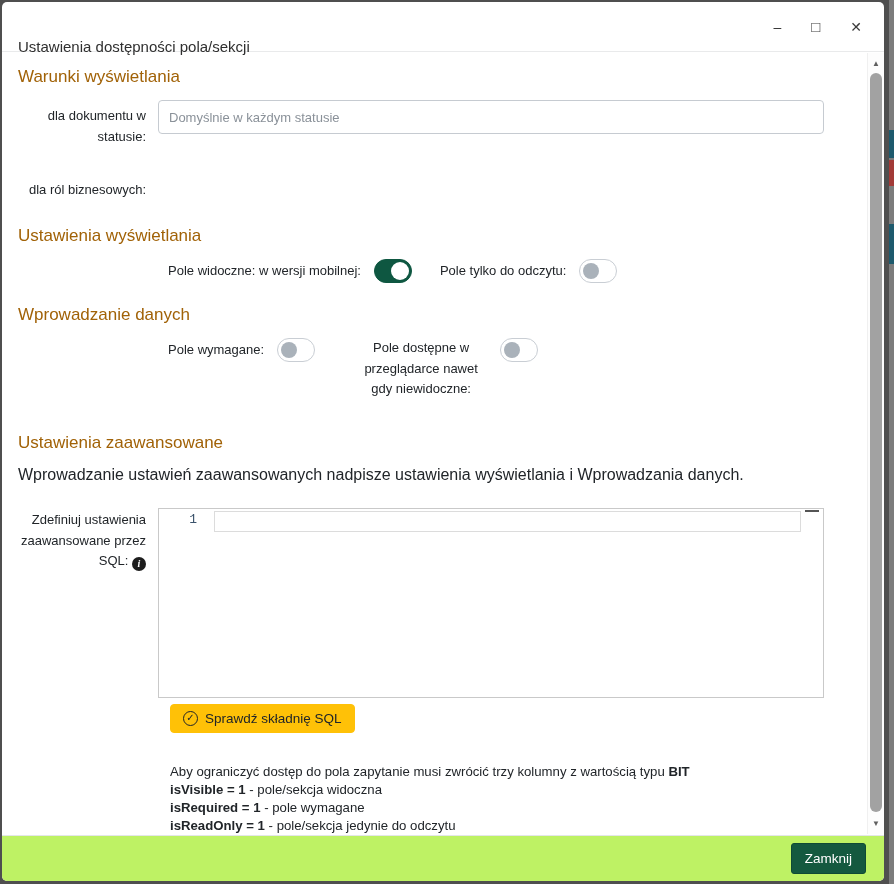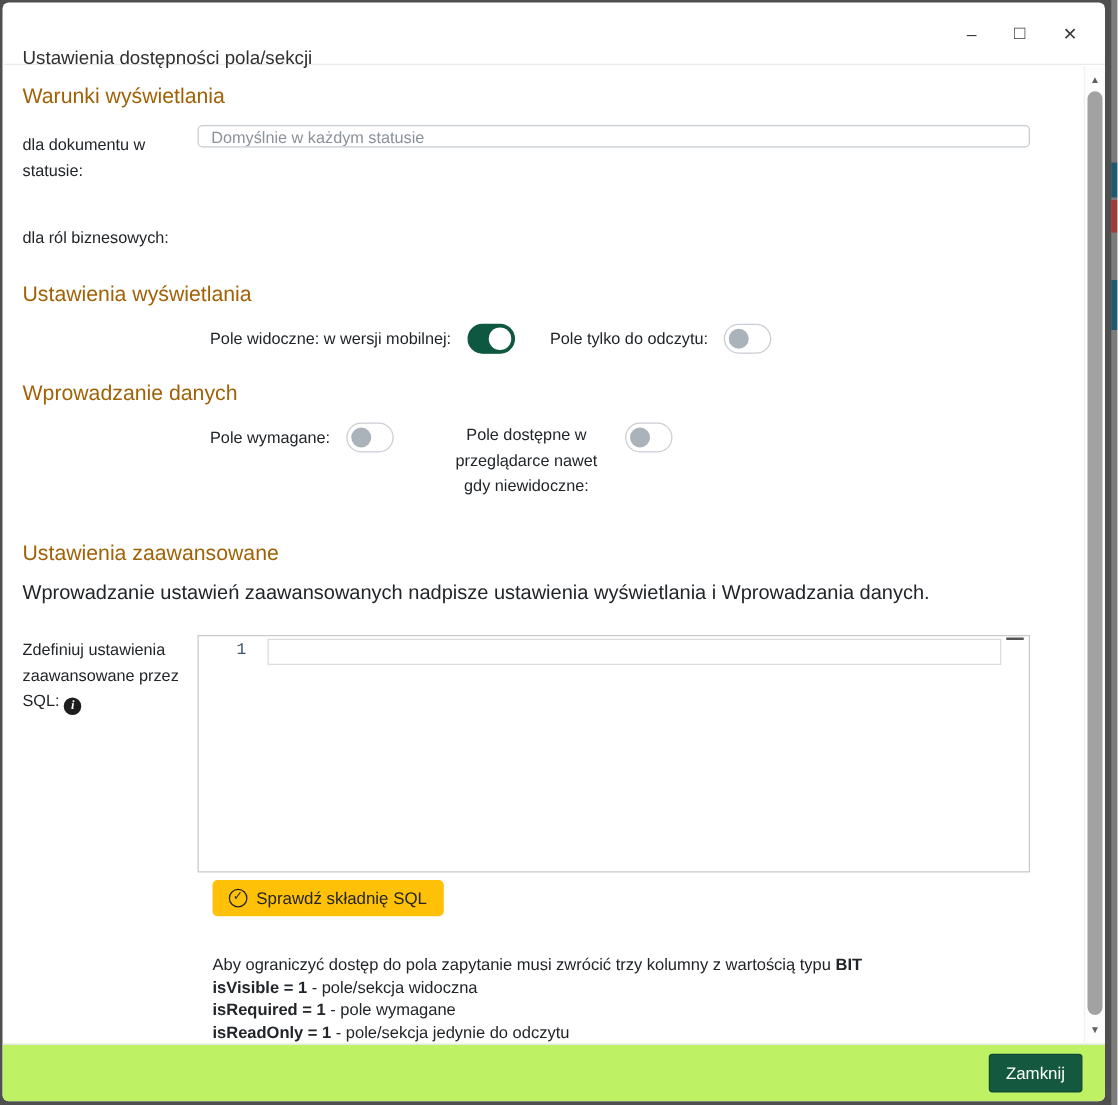"dla dokumentu w statusie:" .form-label { text-align: left -> right }
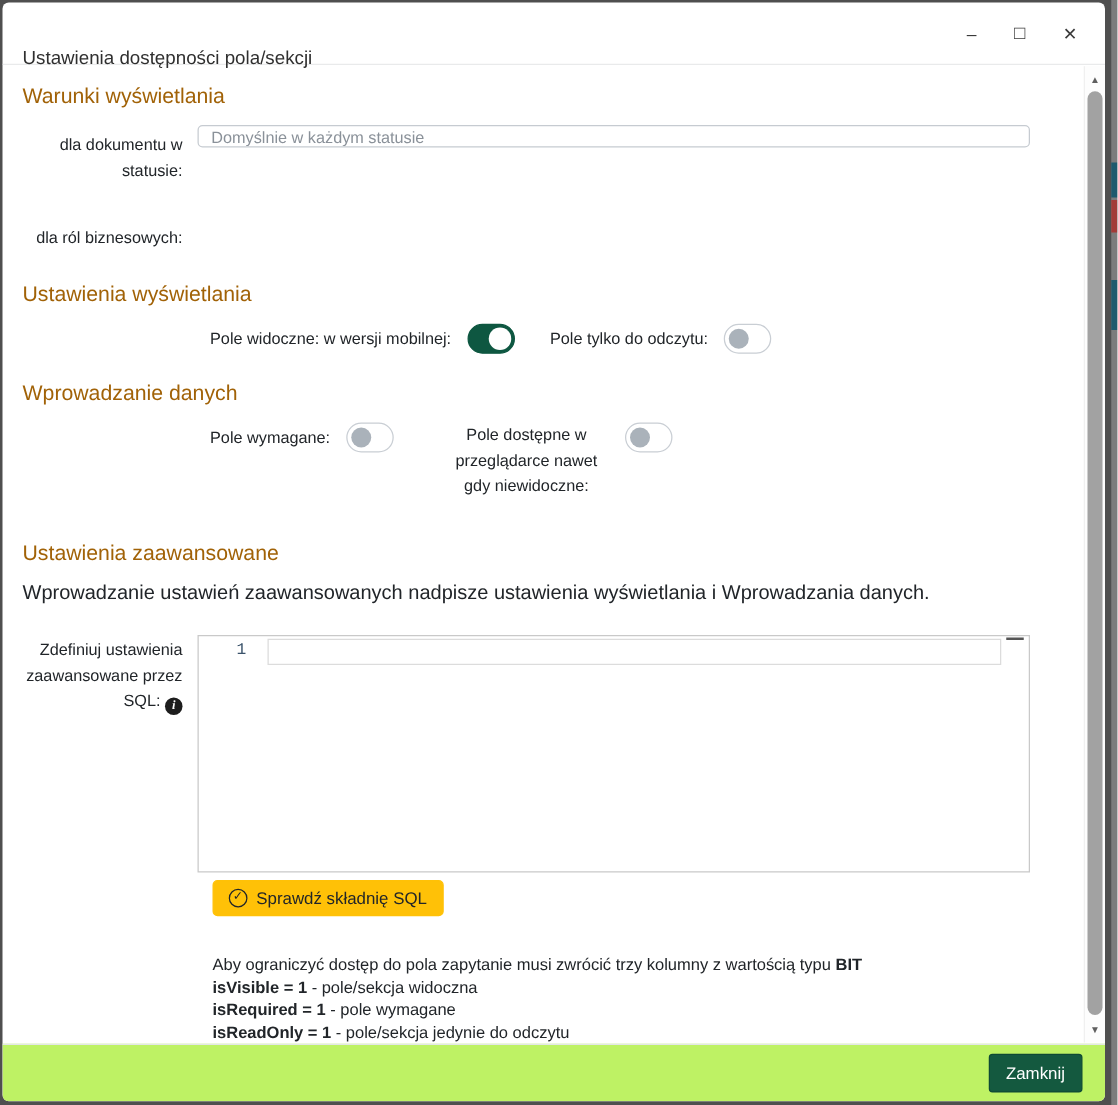"Domyślnie w każdym statusie" .form-input { height: 18px -> 34px }
